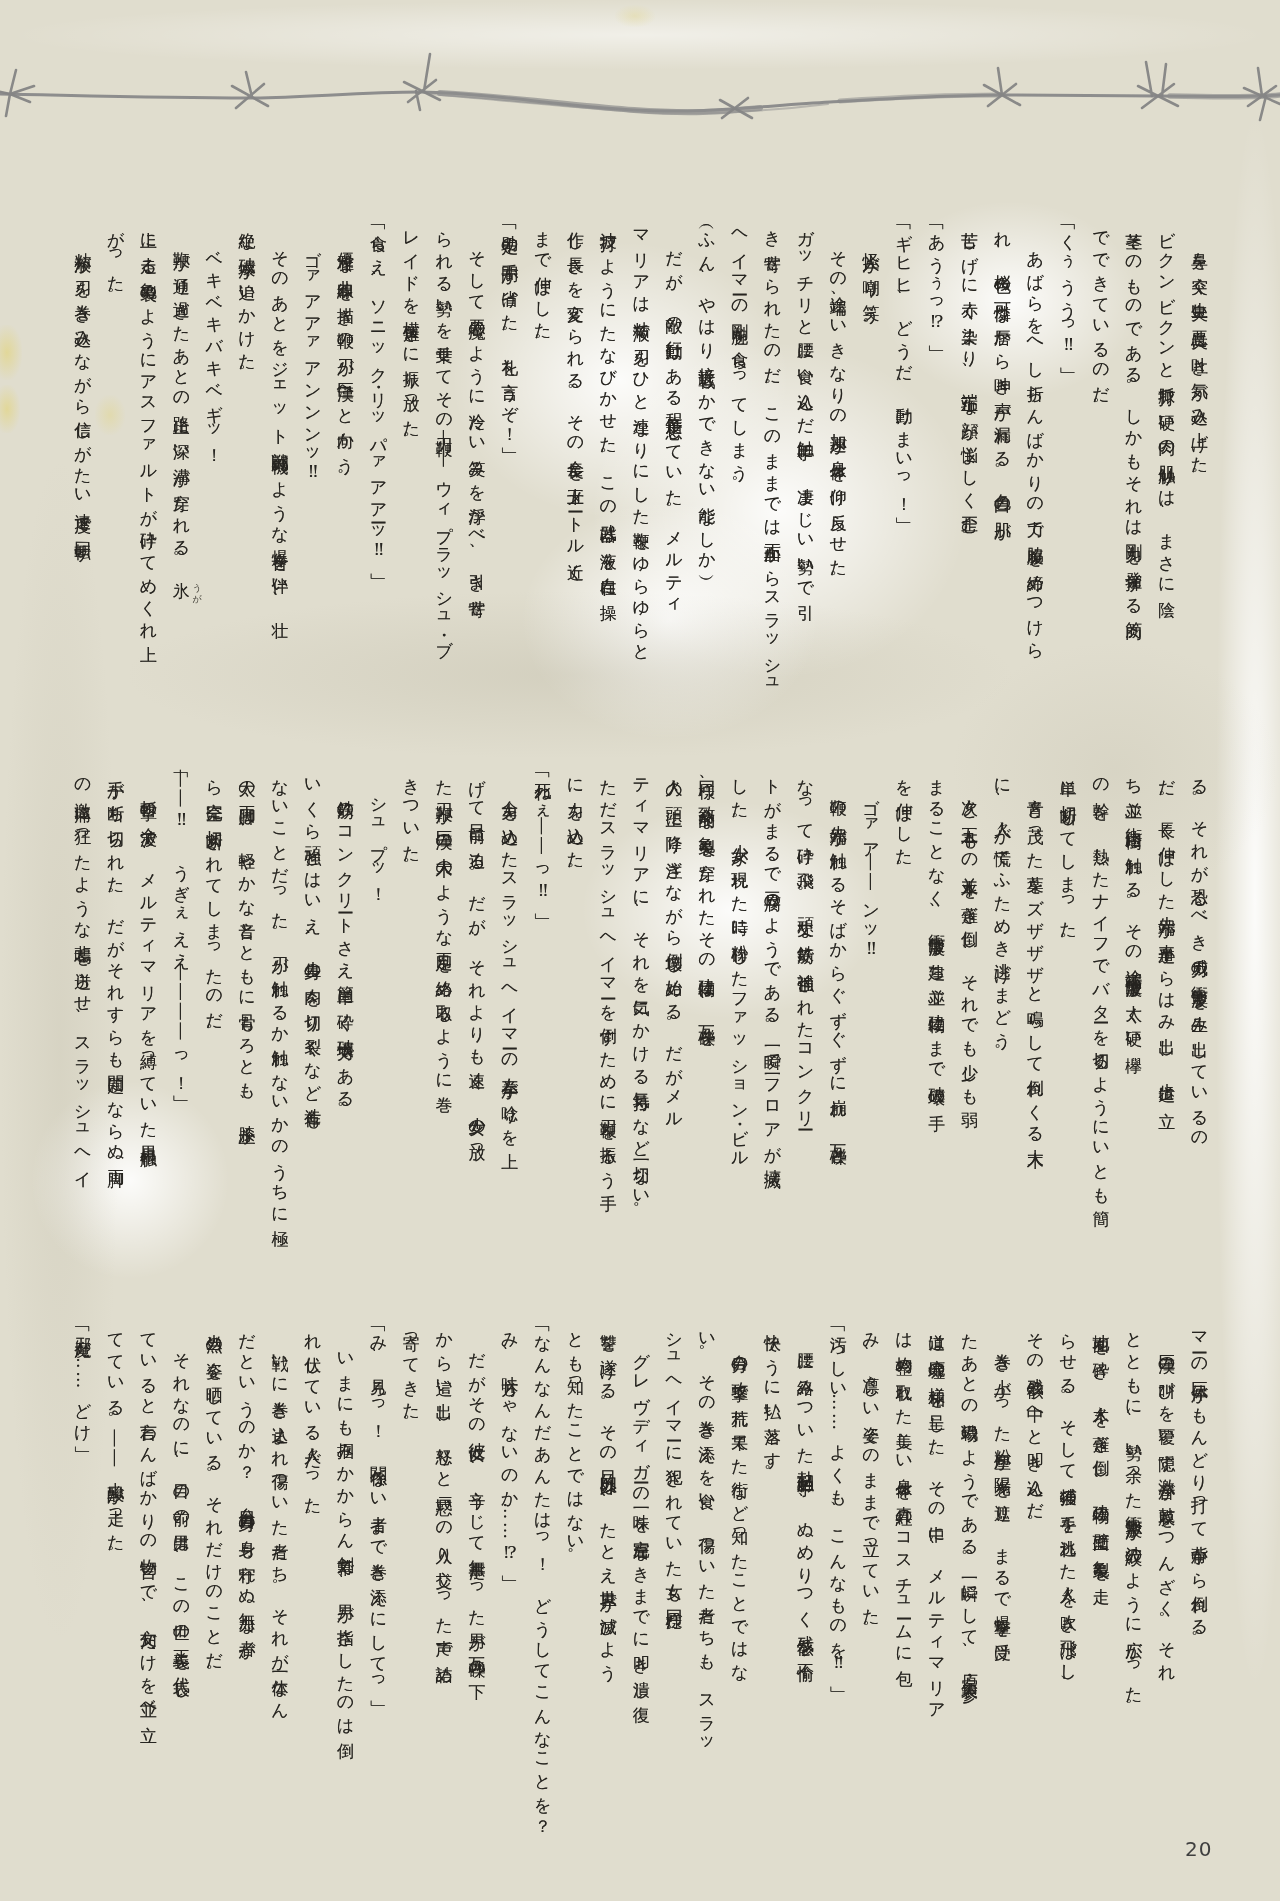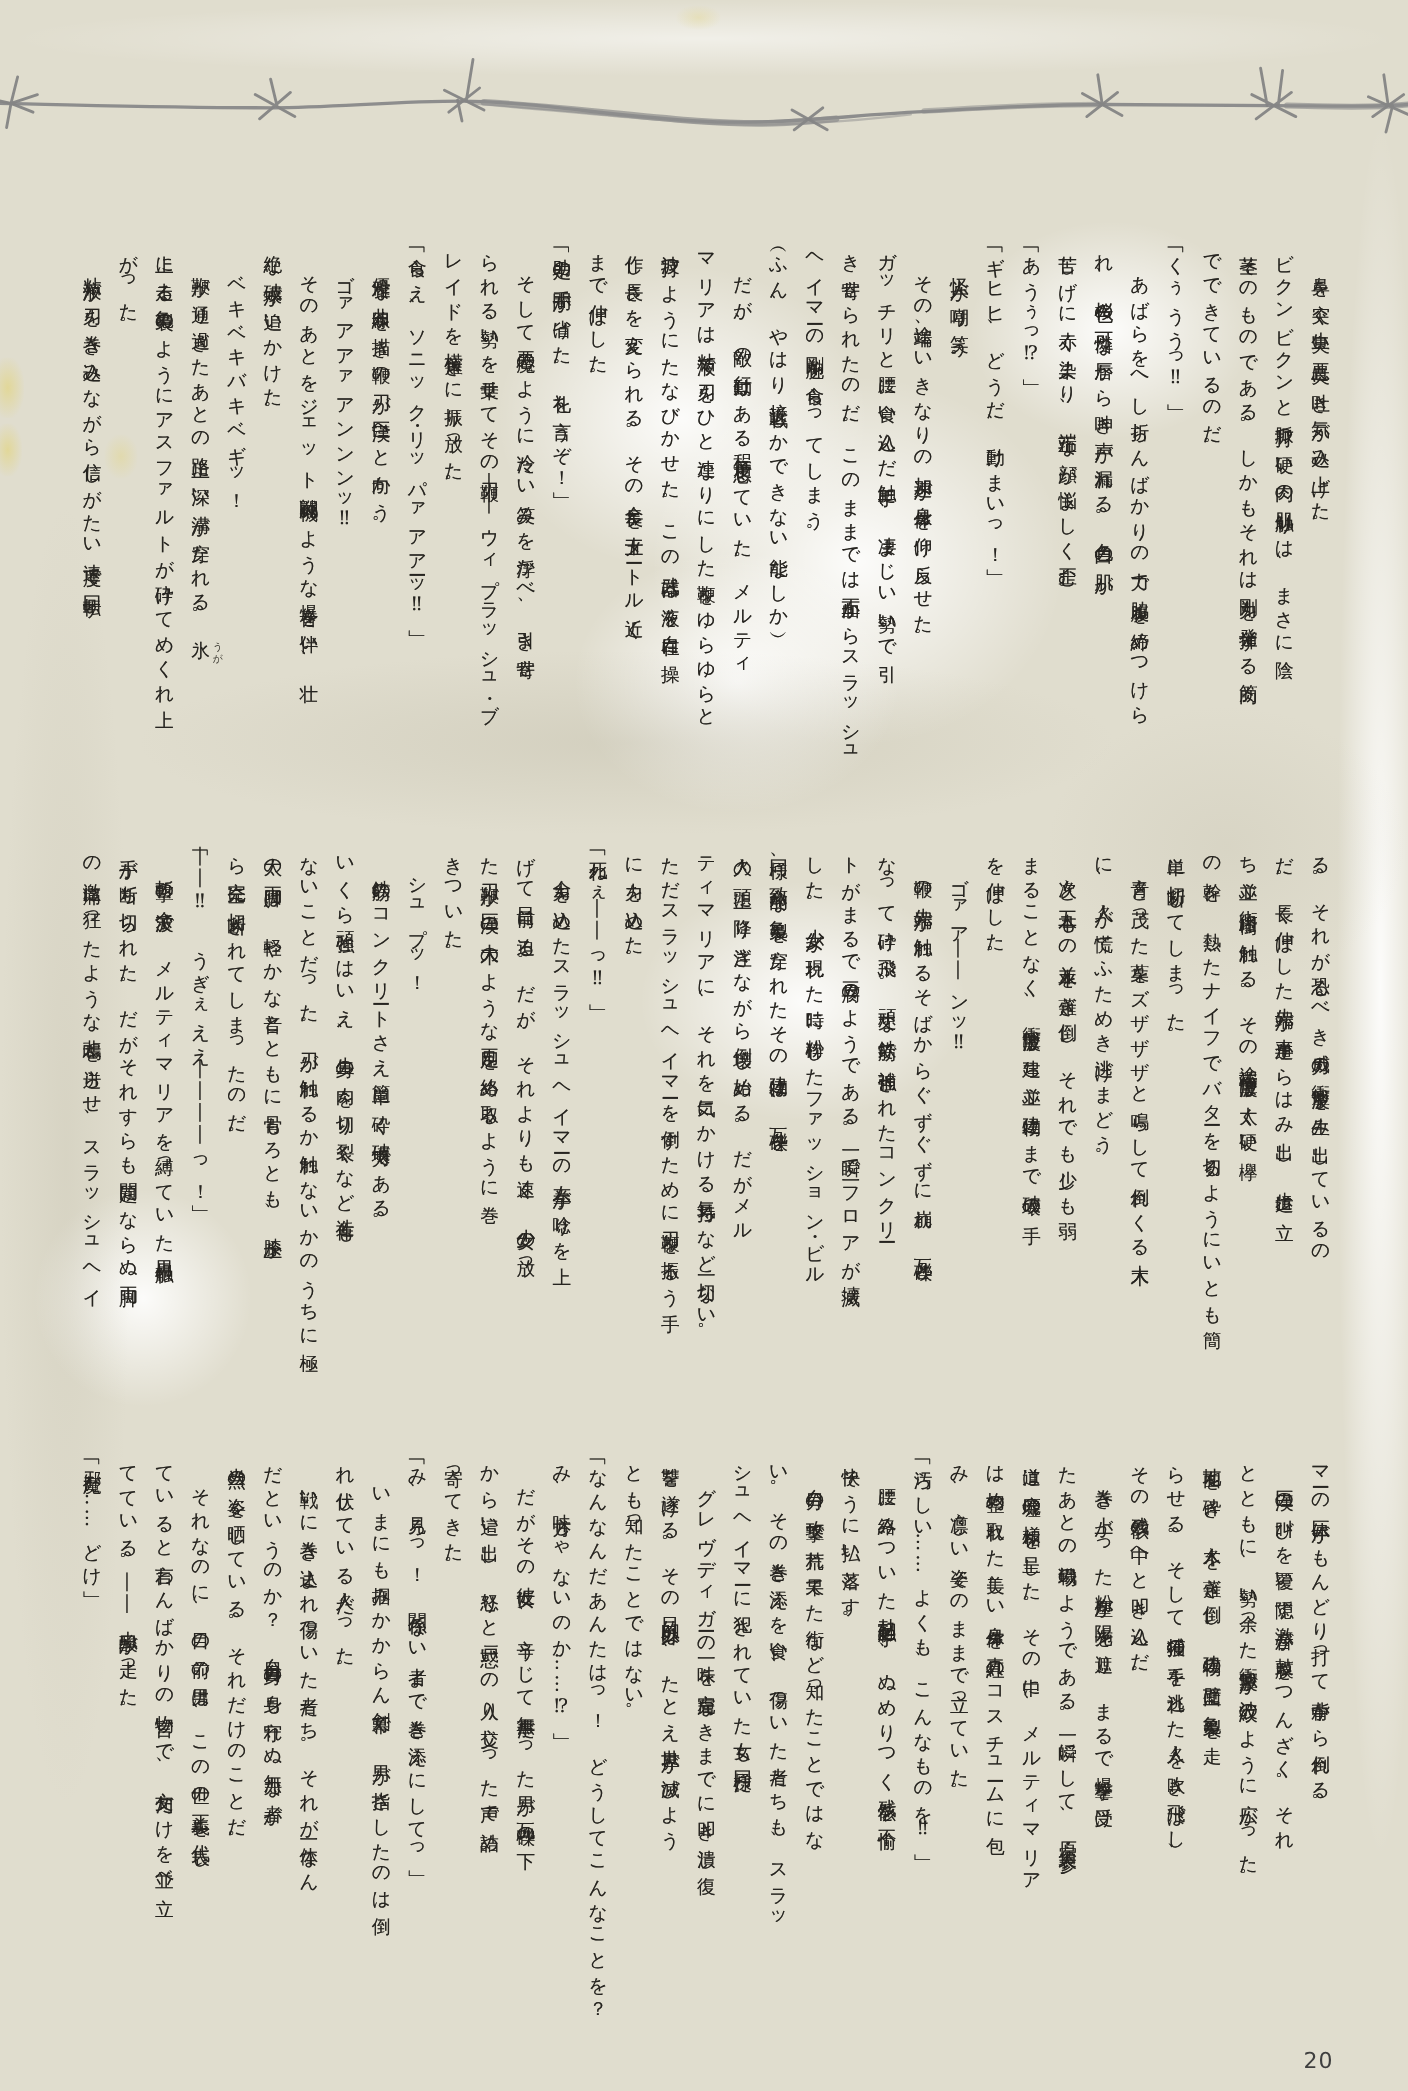"20" .pageno { margin-top: 24px -> none }
